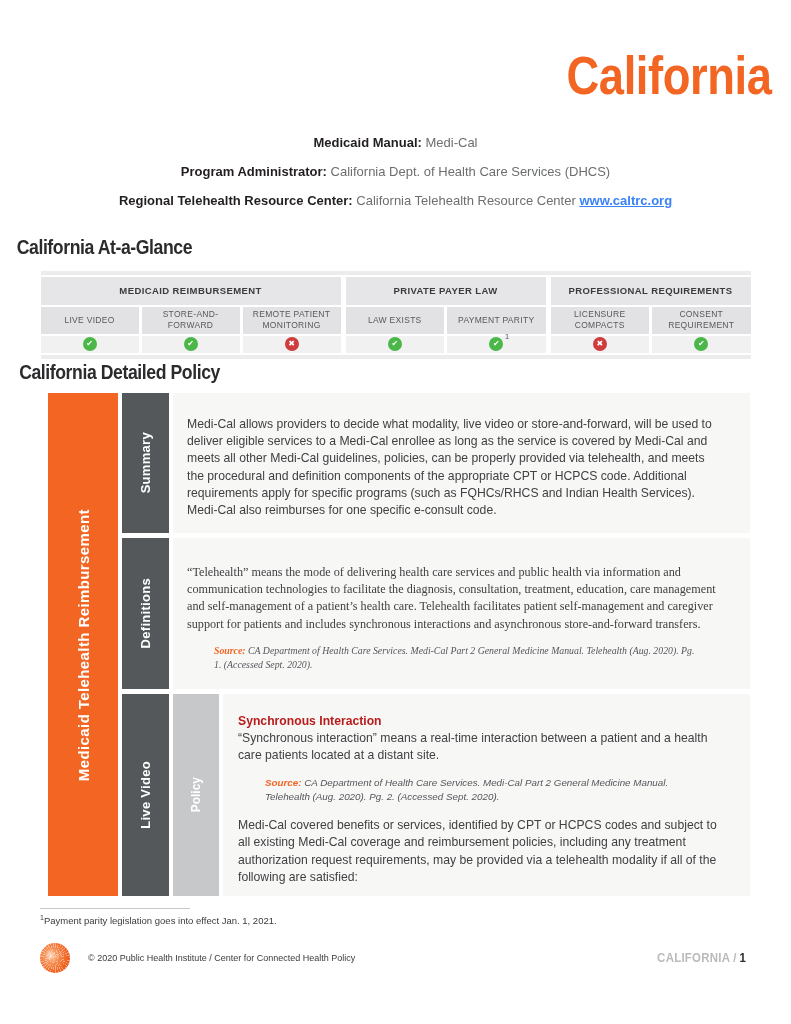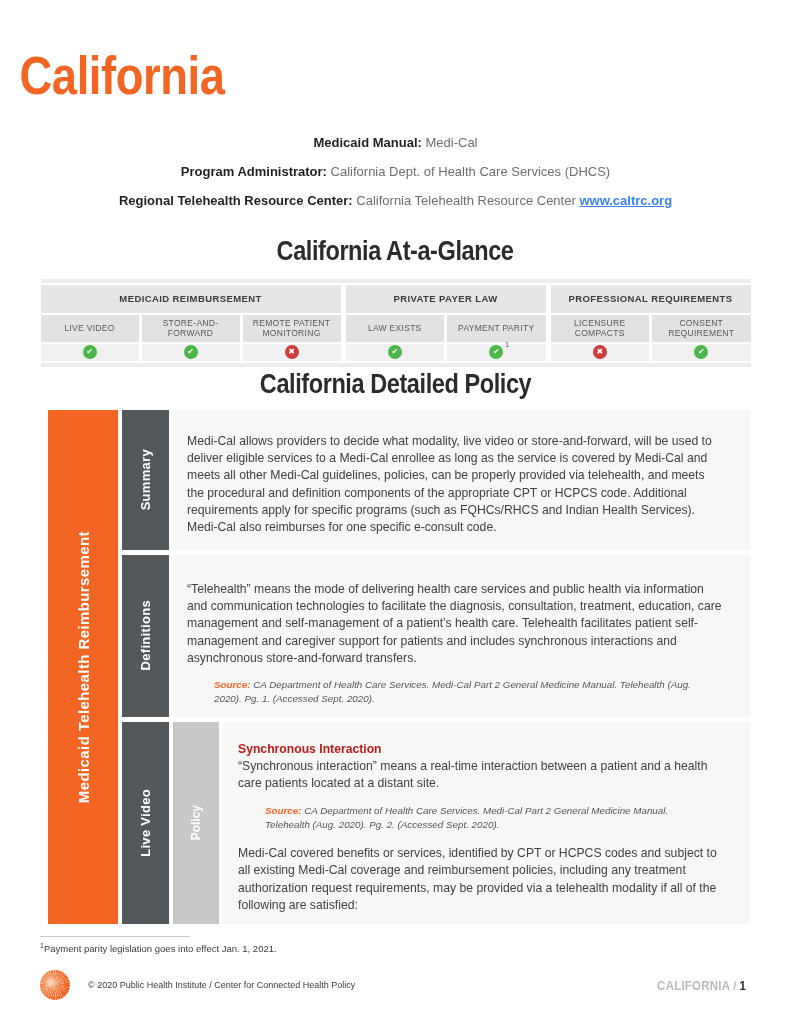"California" .doc-title { text-align: left -> right }
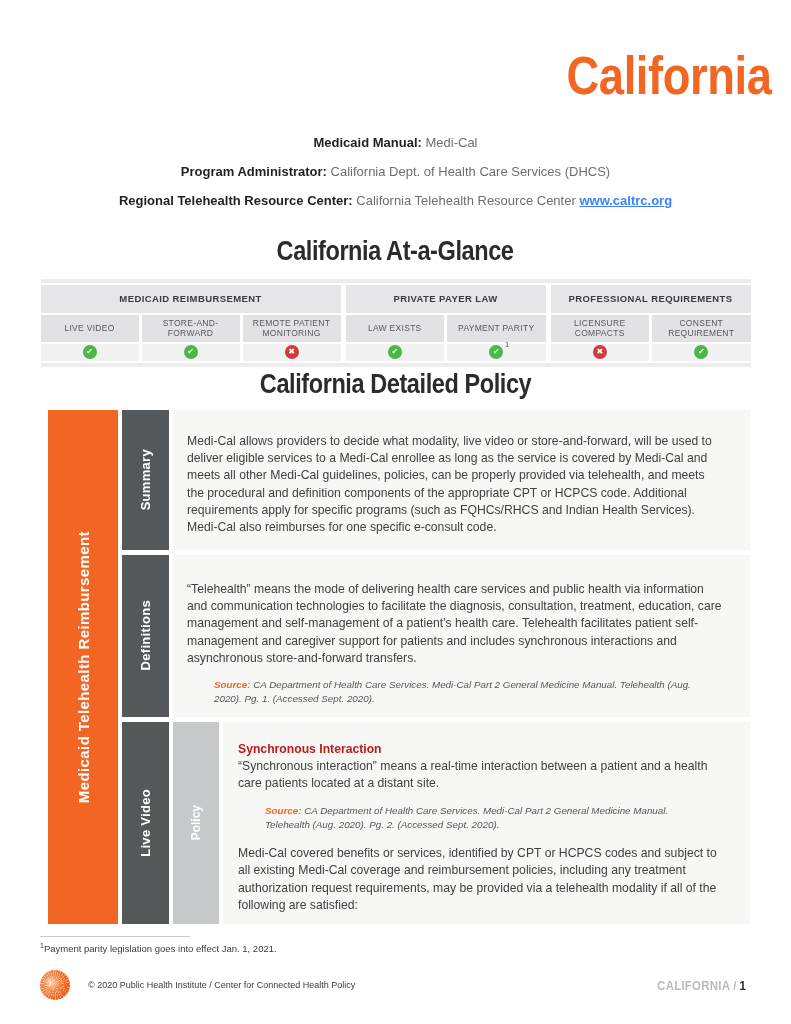"California At-a-Glance" .section-heading { font-size: 28px -> 21px; text-align: center -> left }
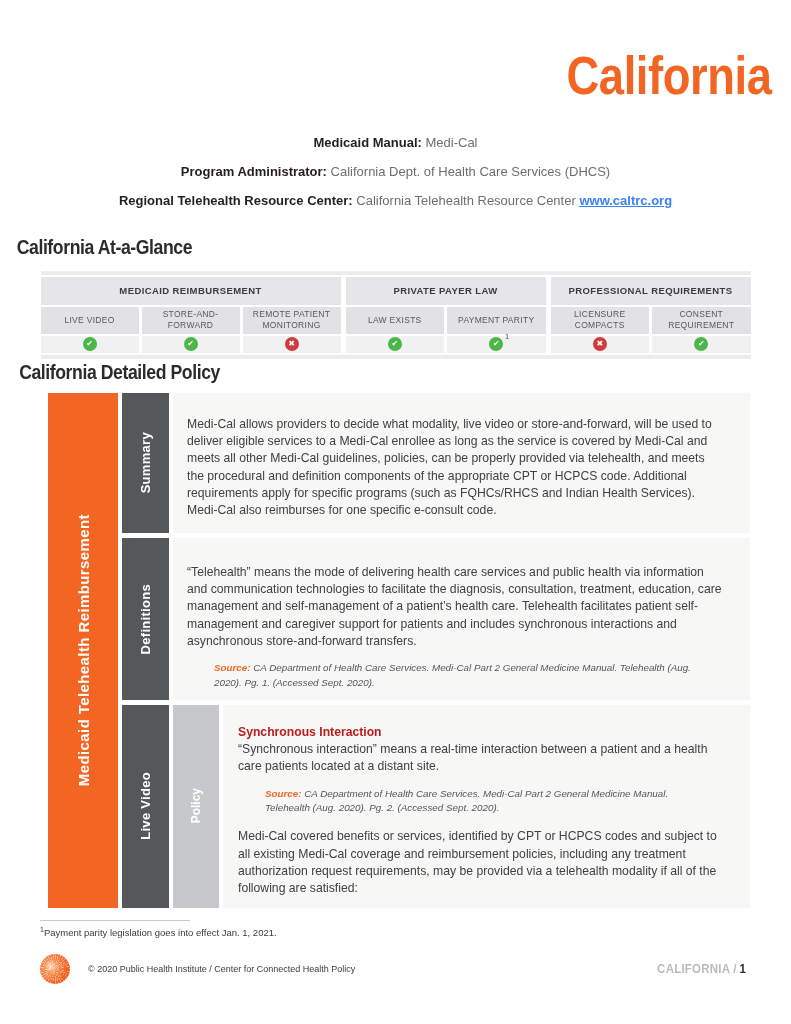"“Telehealth” means the mode of" .r-definitions .p-content { font-family: none -> Liberation Serif, serif }
